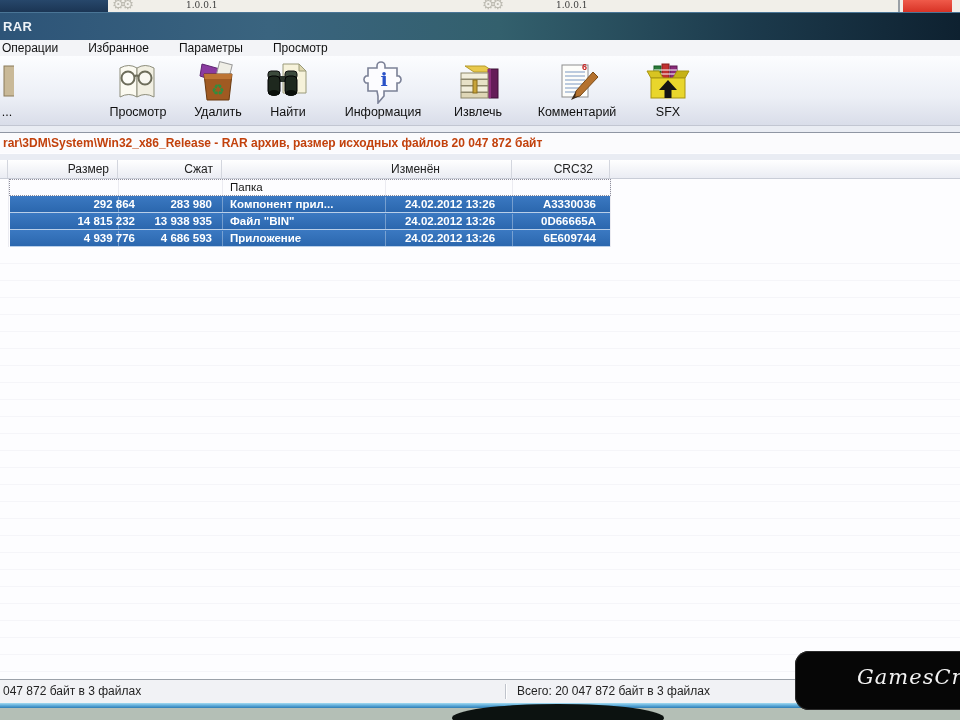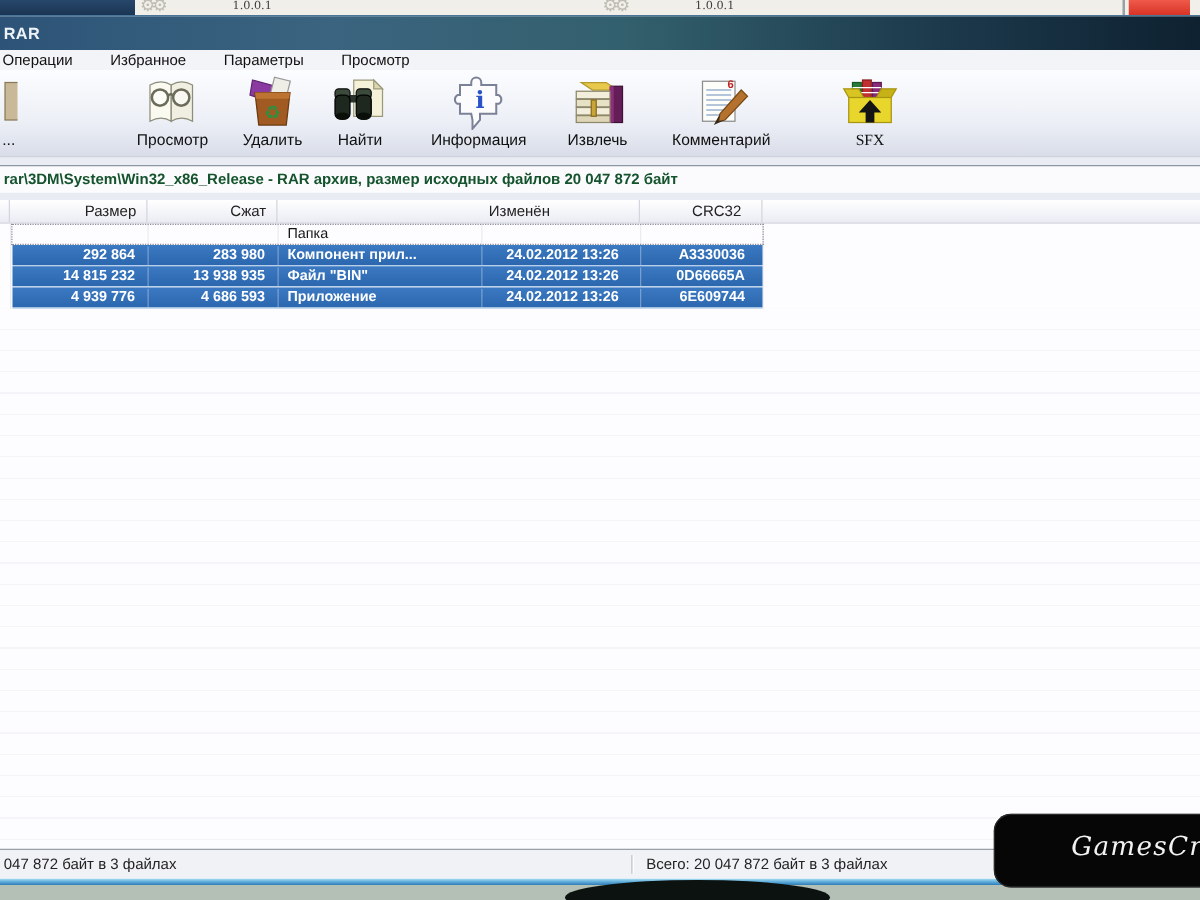"SFX" div.tbtn { font-family: Liberation Serif, serif -> none; left: 646px -> 618px }
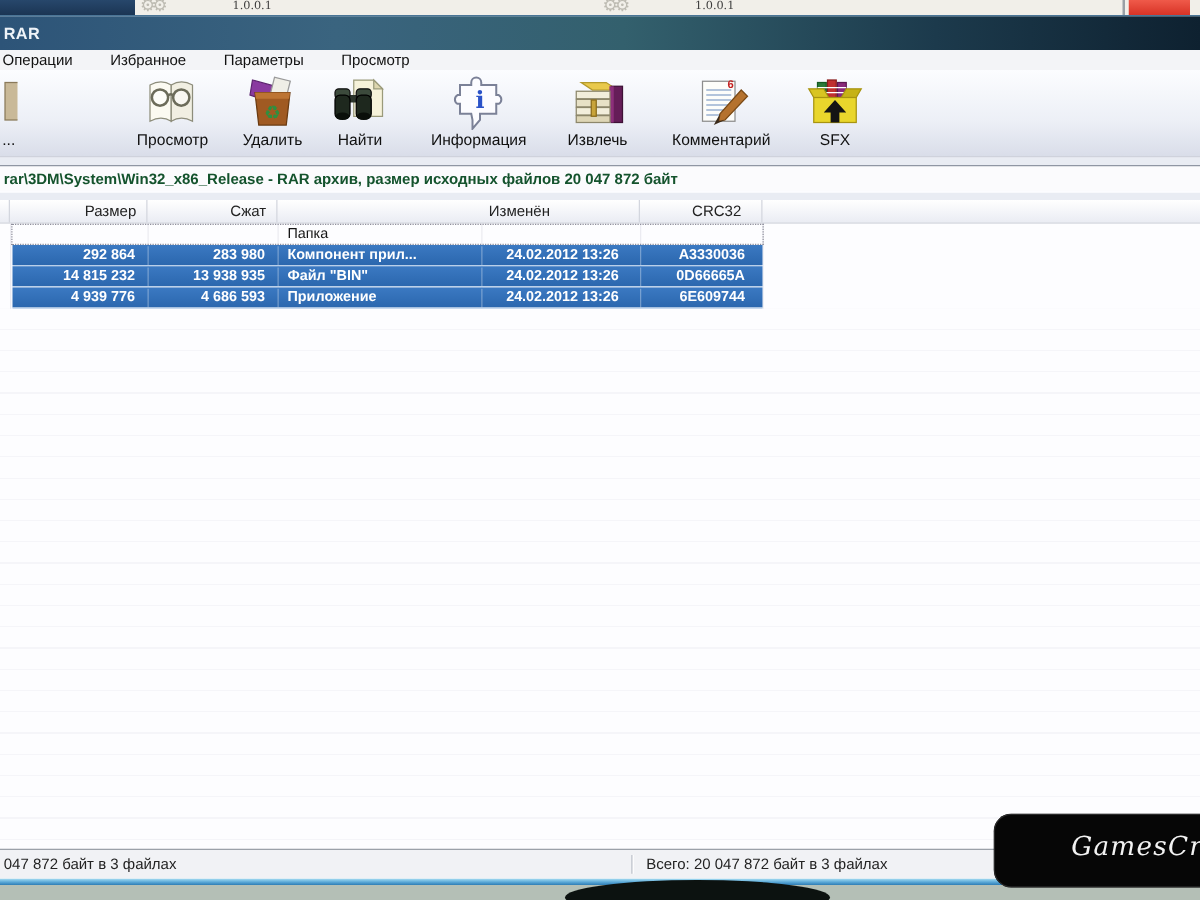"rar\3DM\System\Win32_x86_Release - RAR" .addressbar .atext { color: #14532d -> #c2410c }
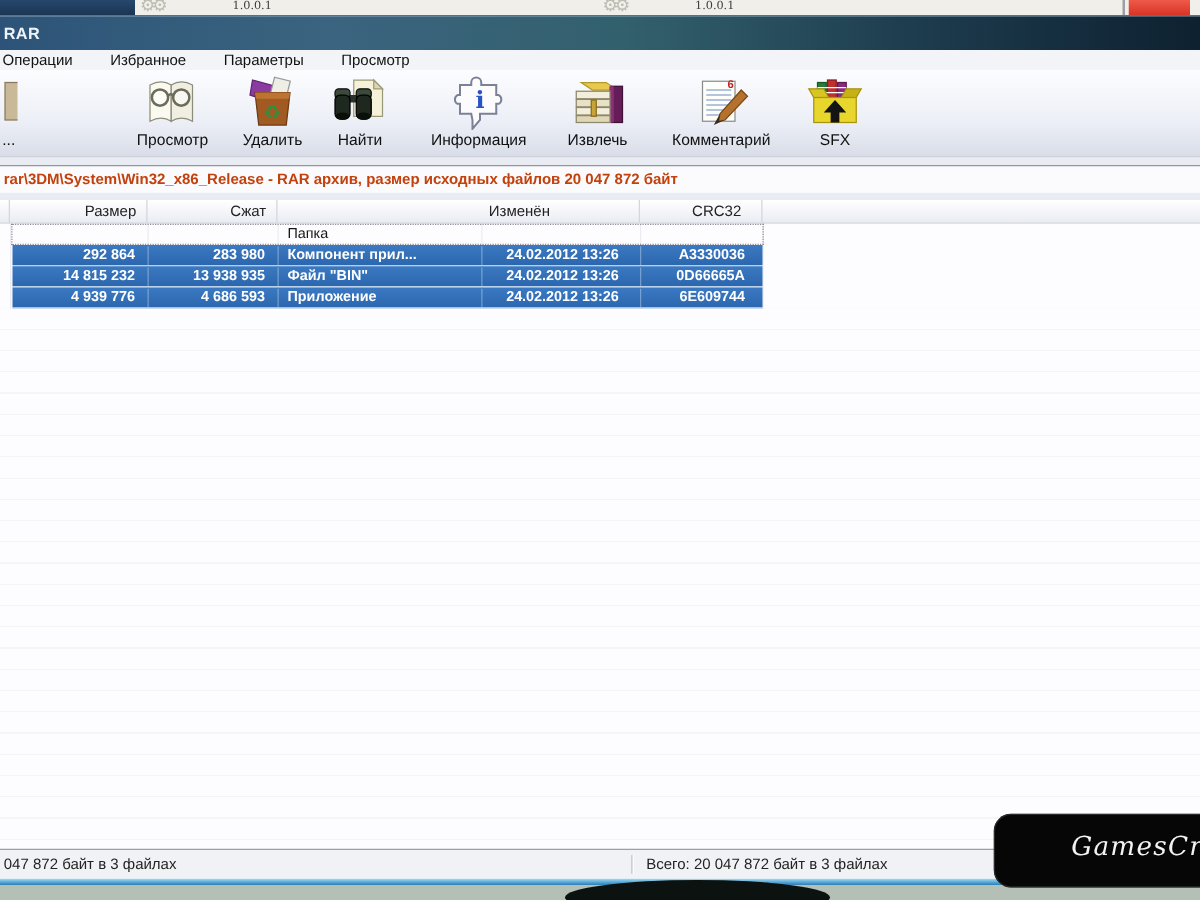"292 864" .c-size { padding-left: none -> 27px }
